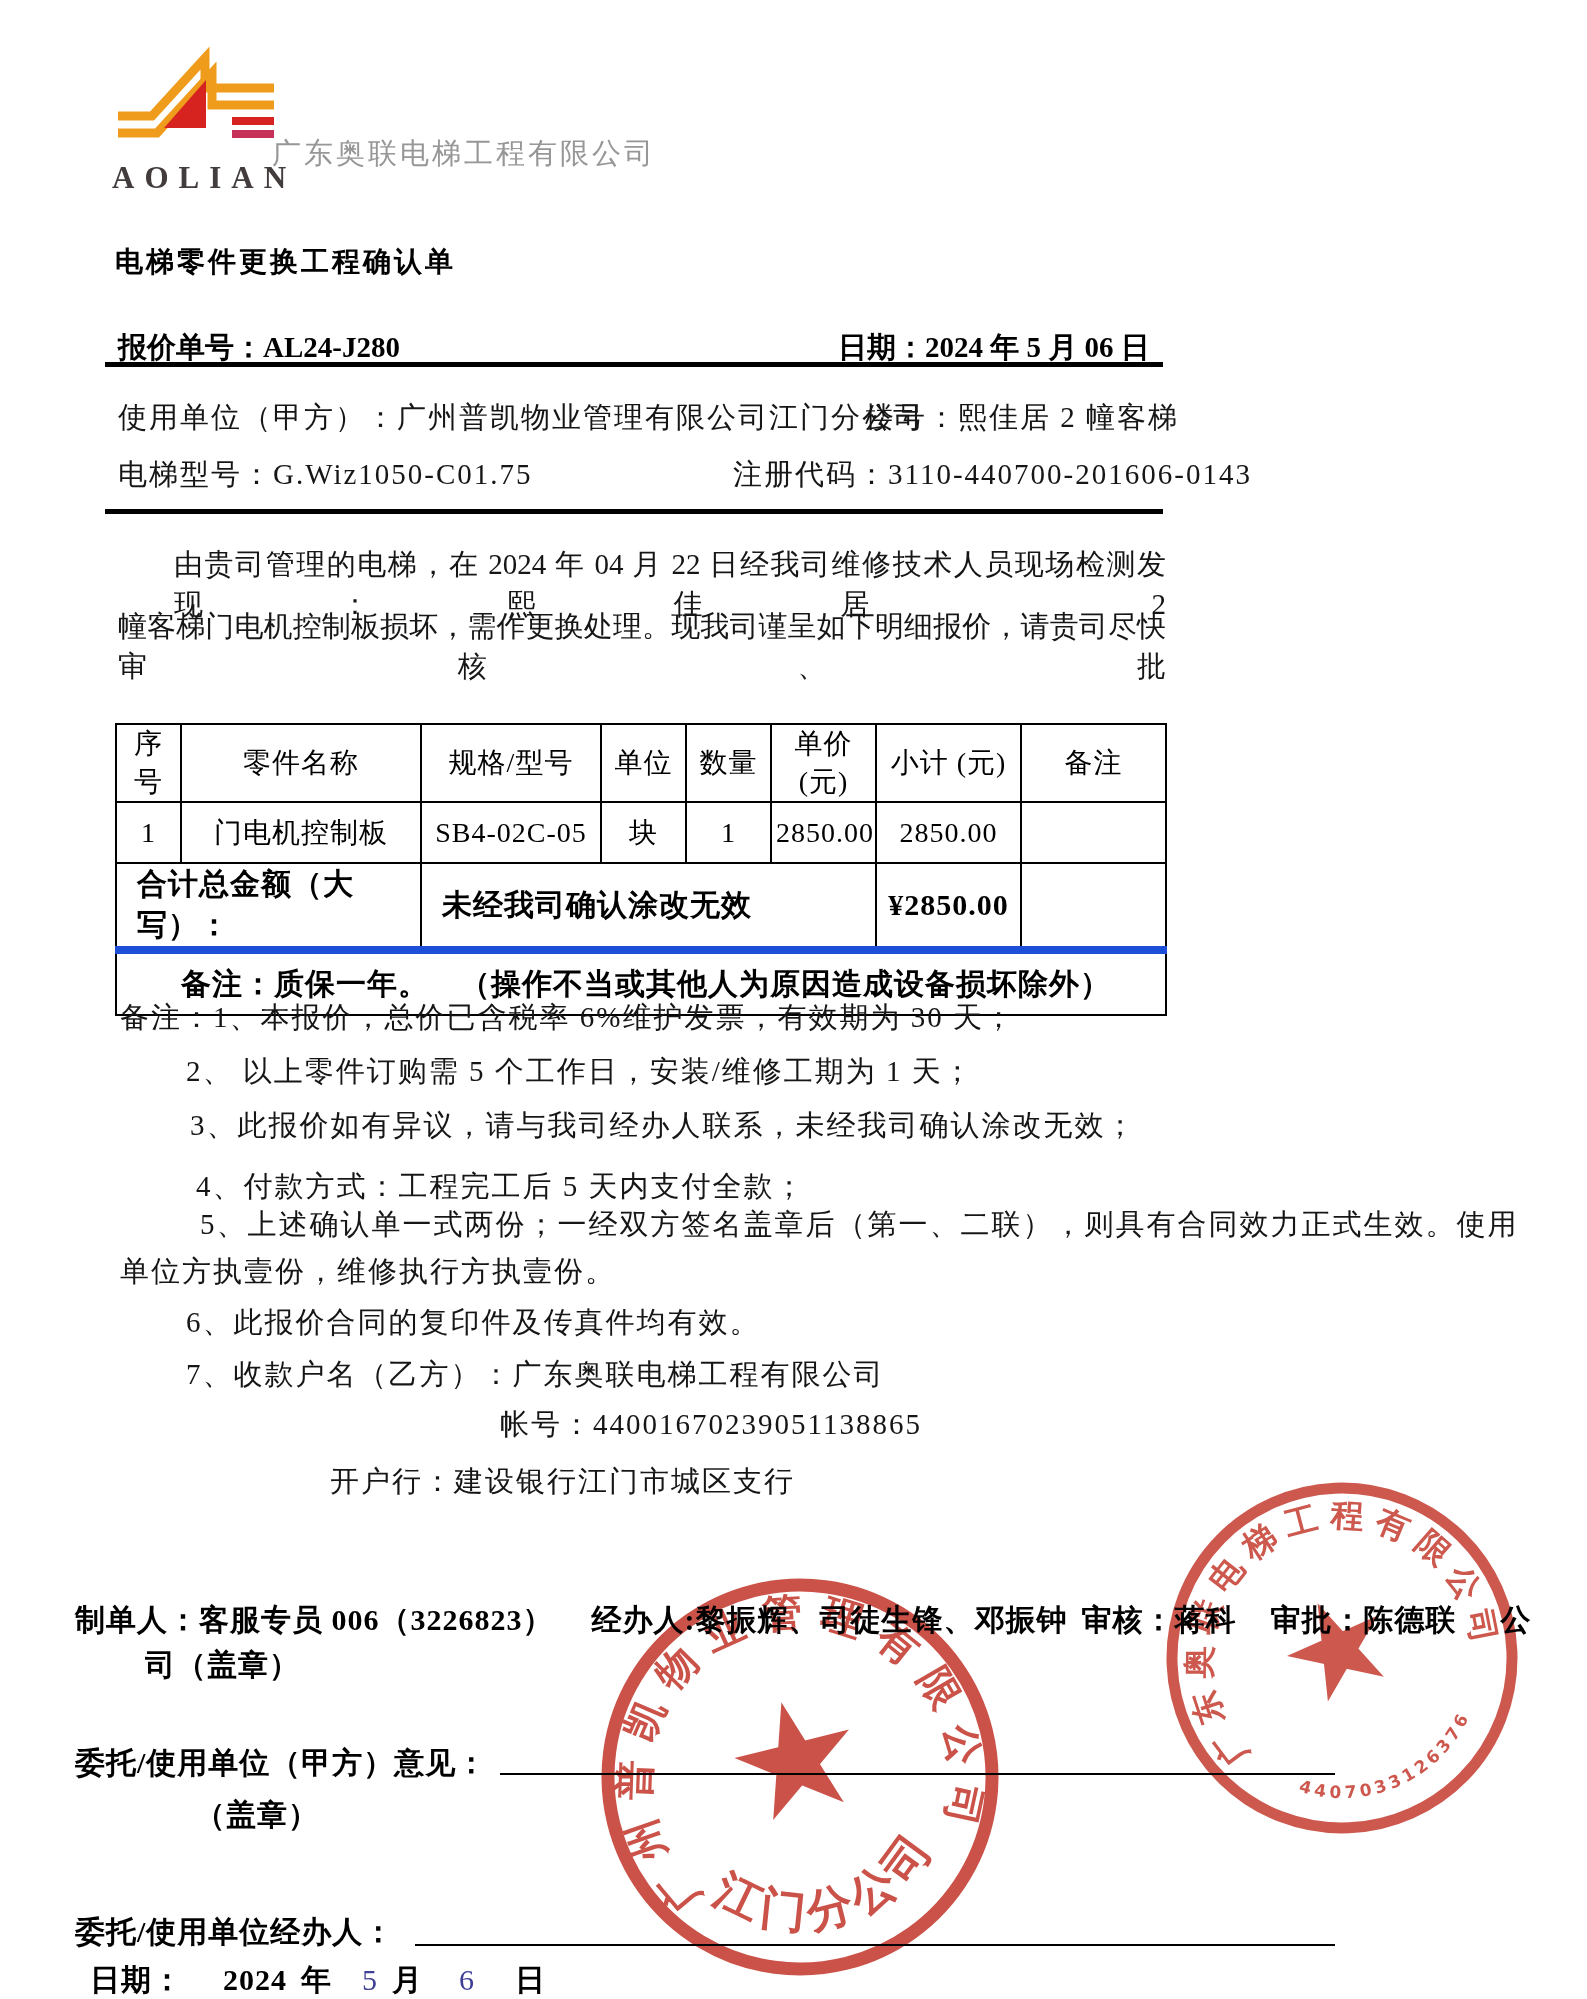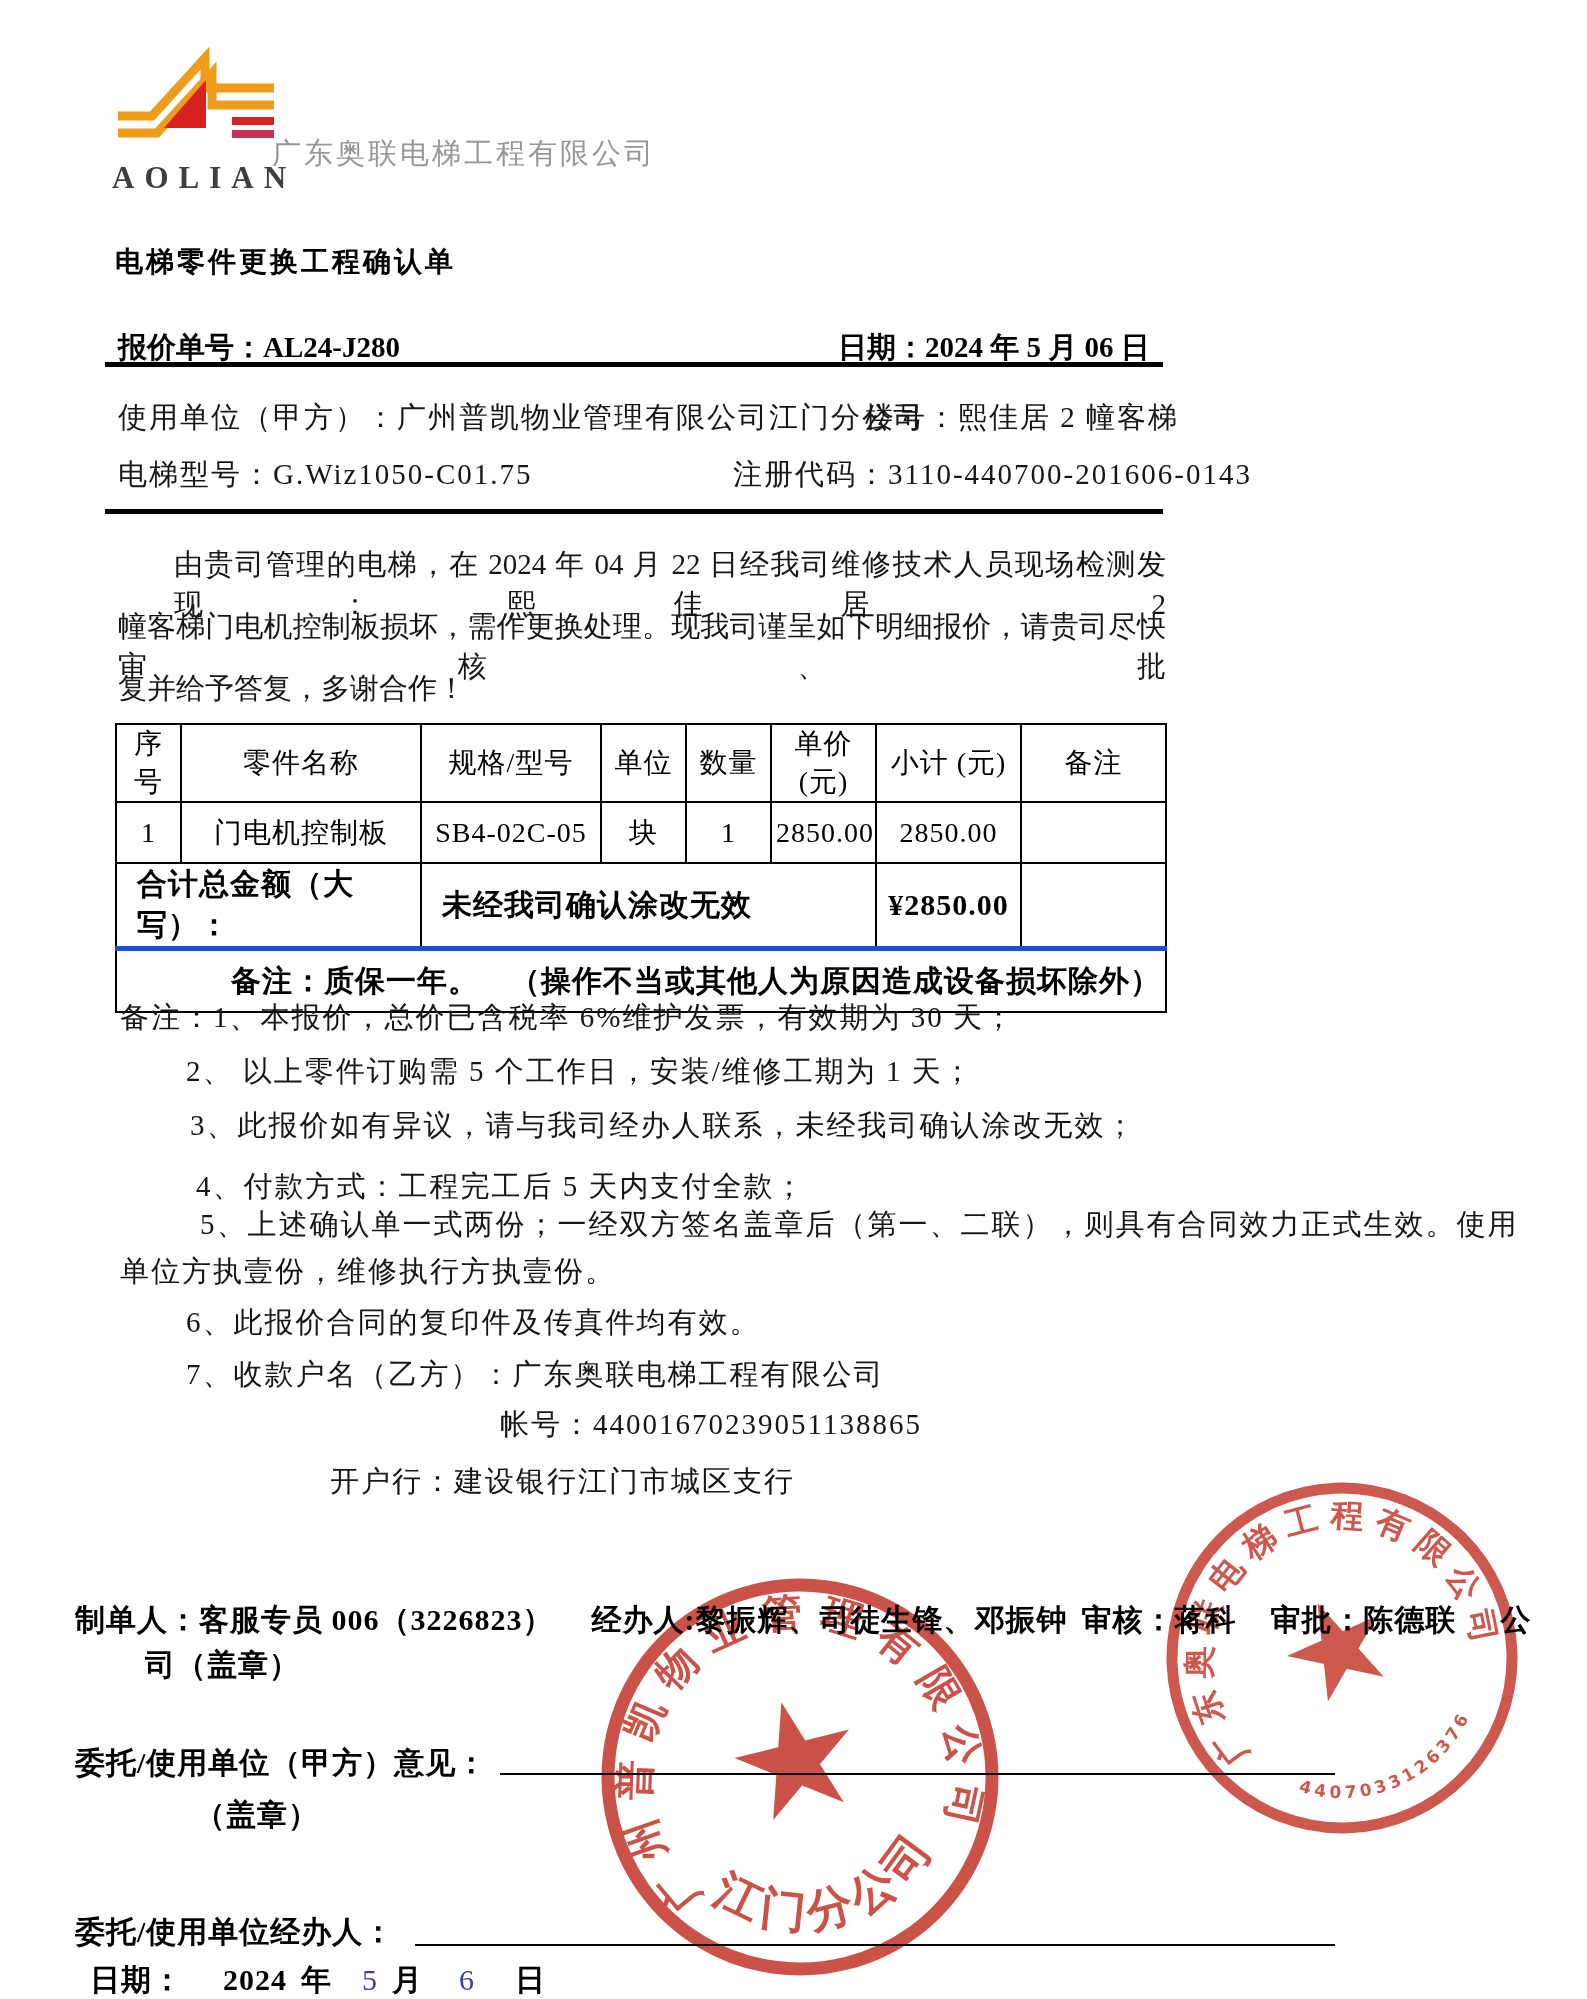"复并给予答复，多谢合作！" div.intro-line { html: <div>复并给予答复，多谢合作！</div> -> none }
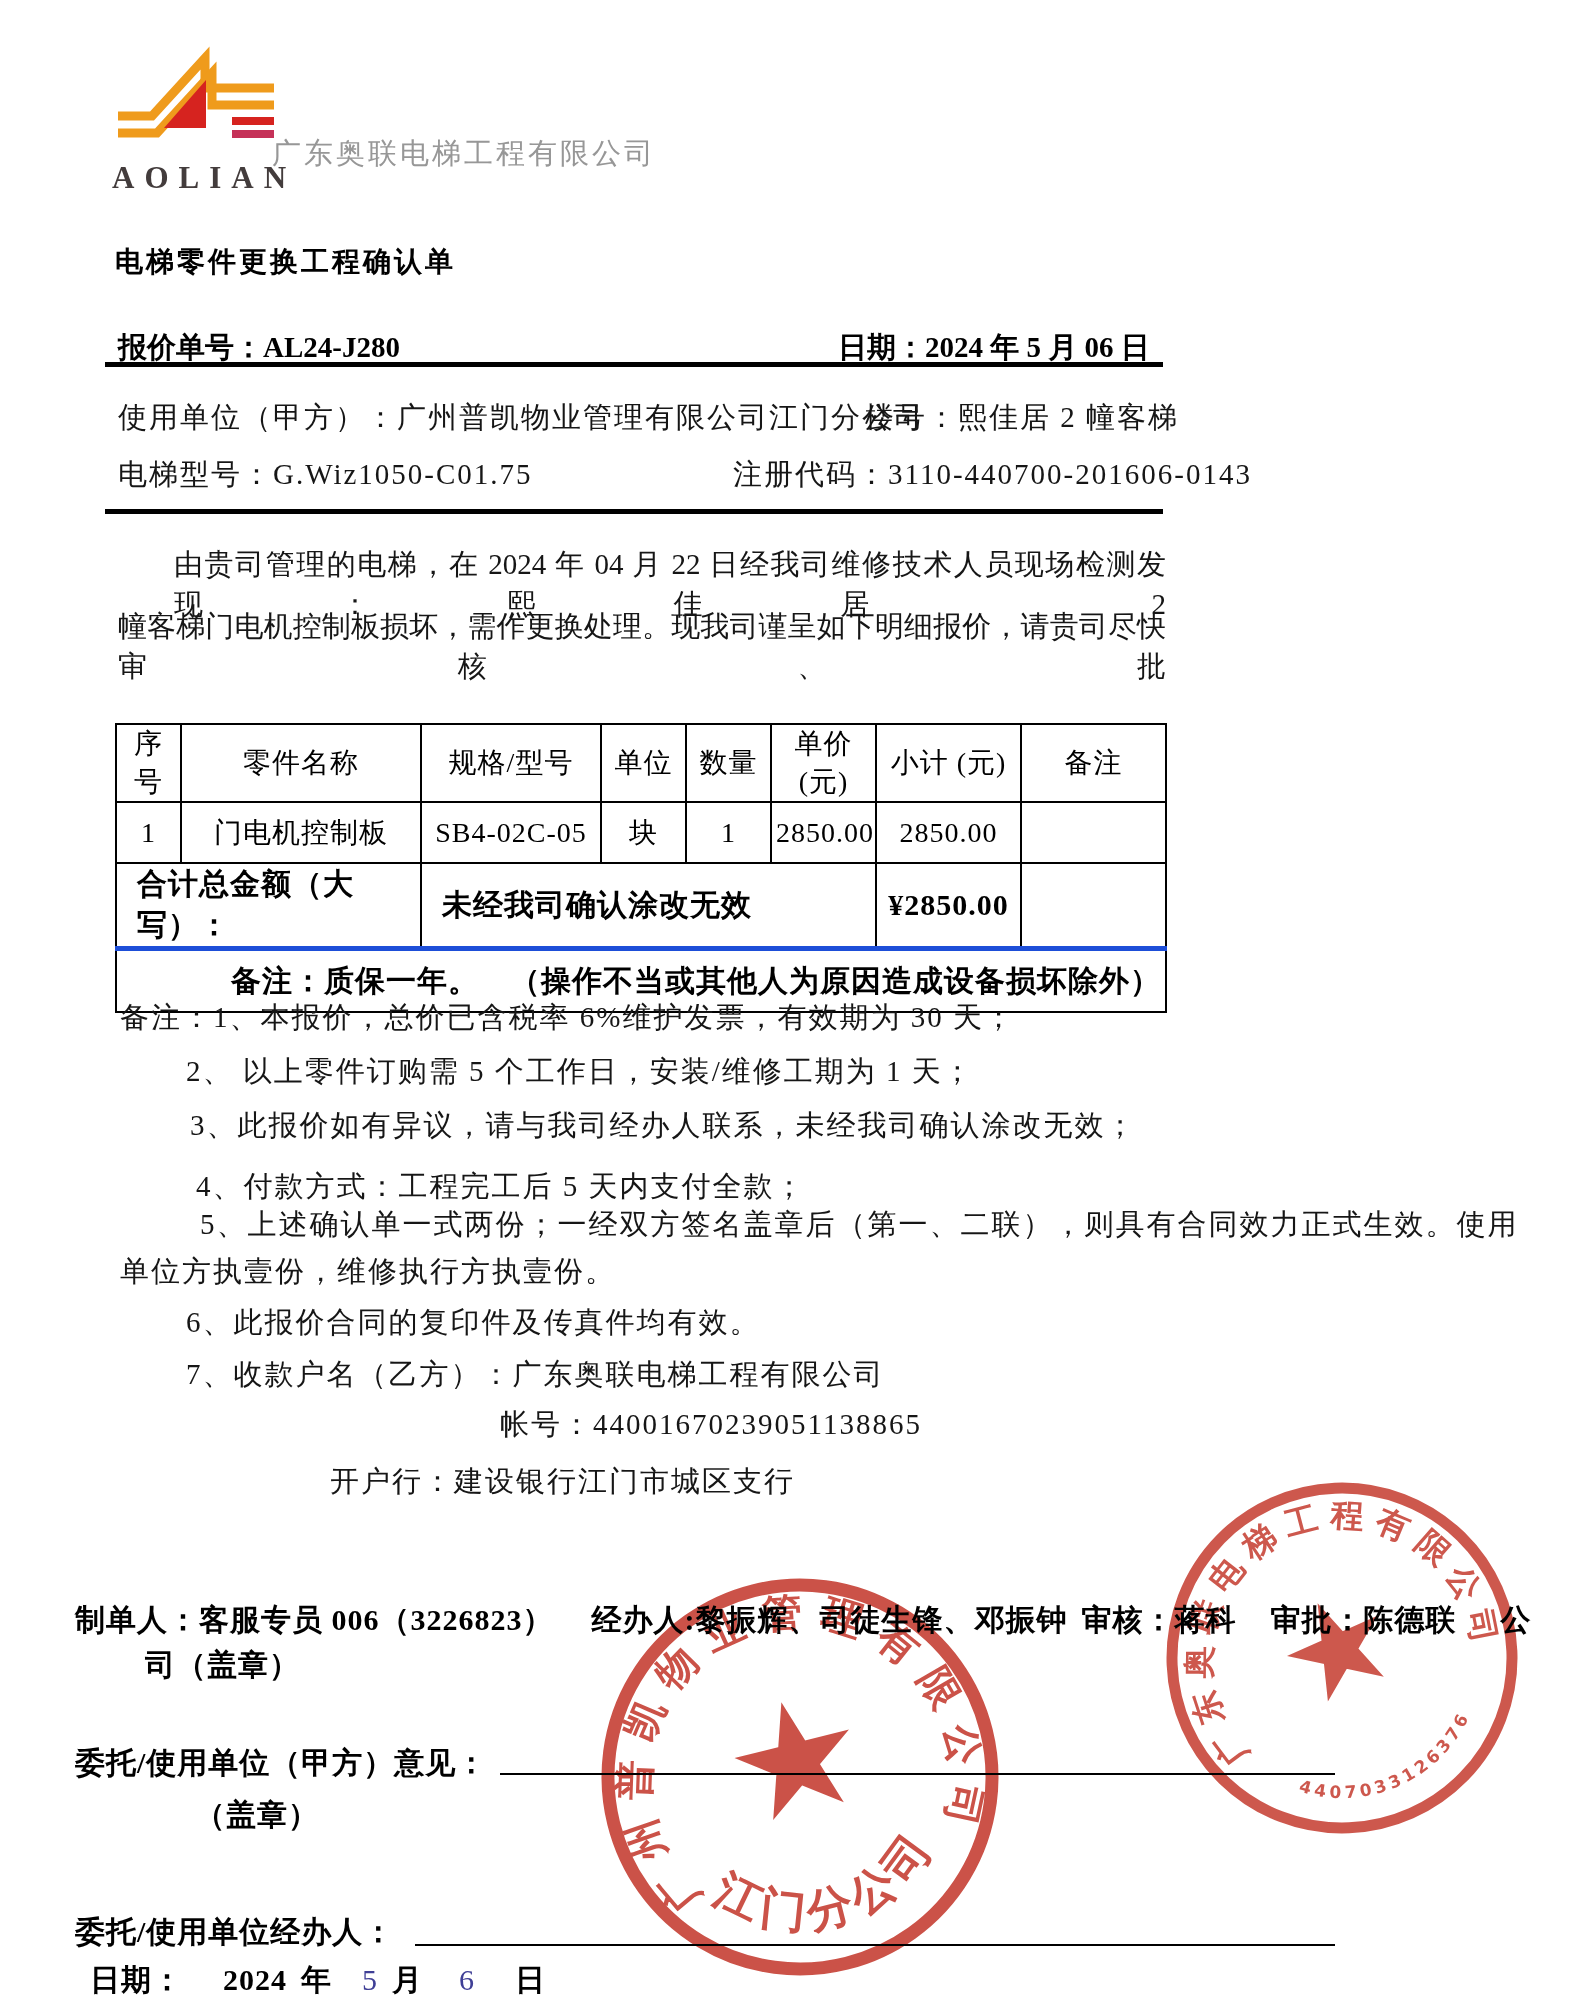"备注：质保一年。 （操作不当或其他人为原因造成设备损坏除外）" .parts-table tr.rmk td { border-top: 5px solid #1d4ed8 -> 8px solid #1d4ed8; text-align: right -> center }
